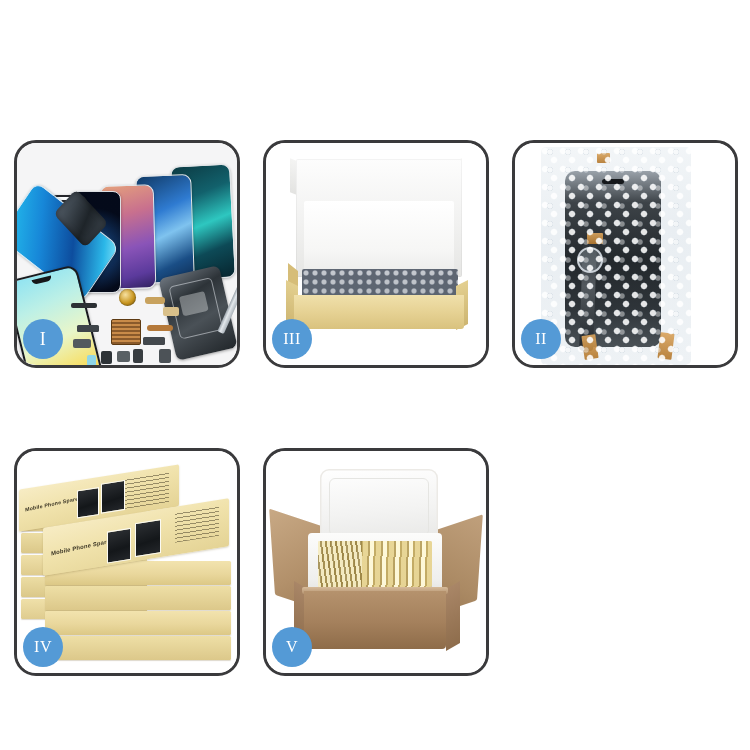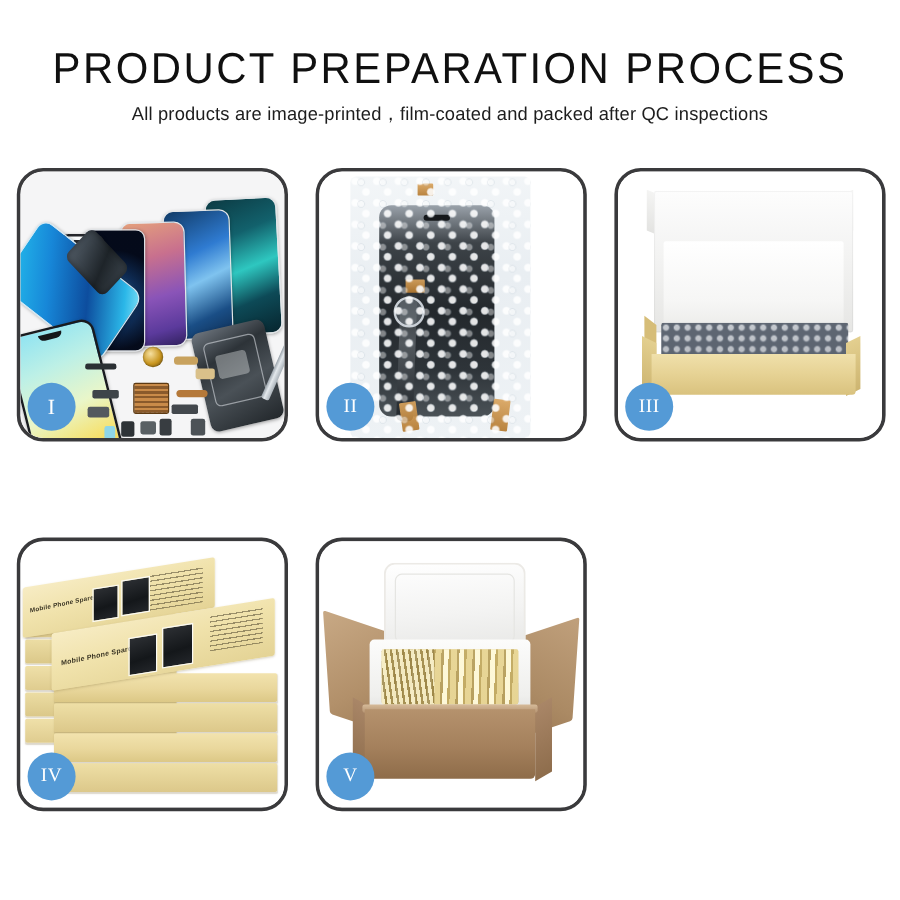"PRODUCT PREPARATION PROCESS" div.header { html: <div> <div>PRODUCT PREPARATION PROCESS</div> <div>All products are image-printed，film-coated and packed after QC inspections</div> </div> -> none }
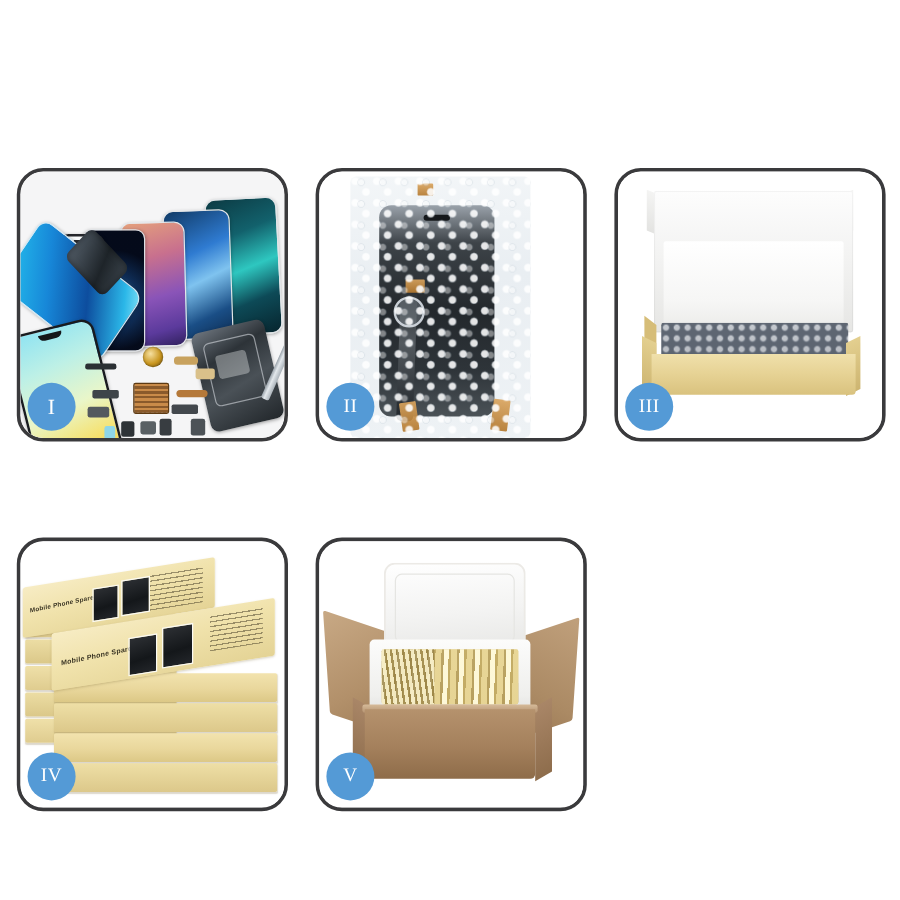"II" div.panel { order: before "III" -> after "III" }
